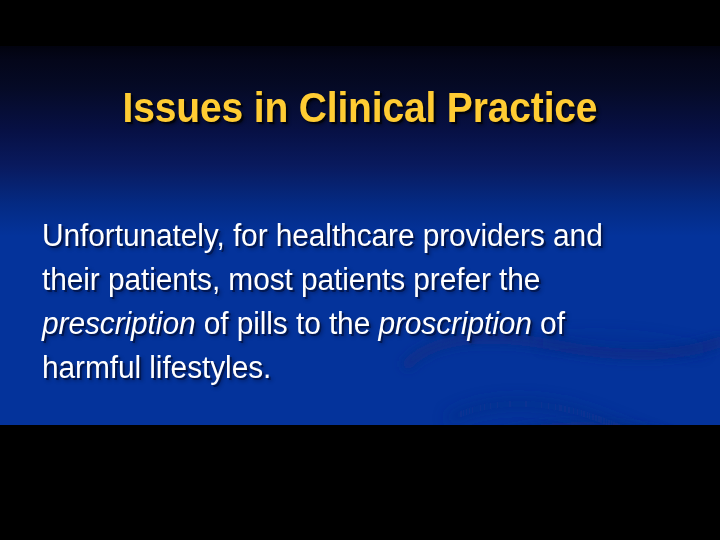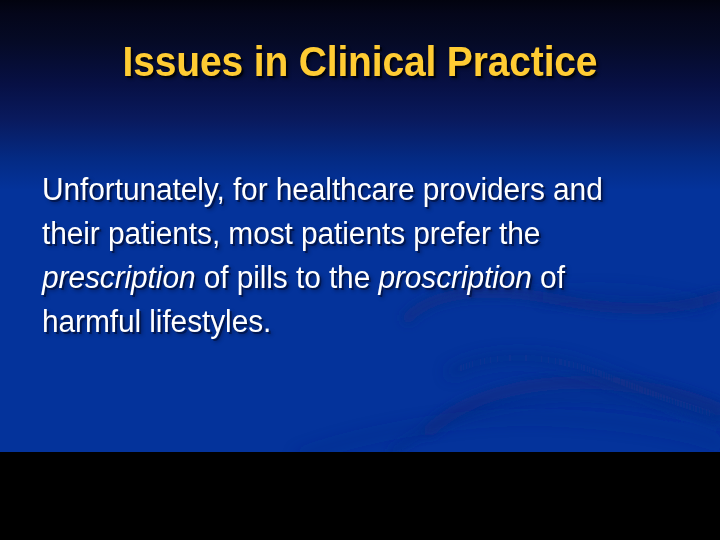"Issues in Clinical Practice" #slide { height: 452px -> 379px; margin-top: none -> 46px }
